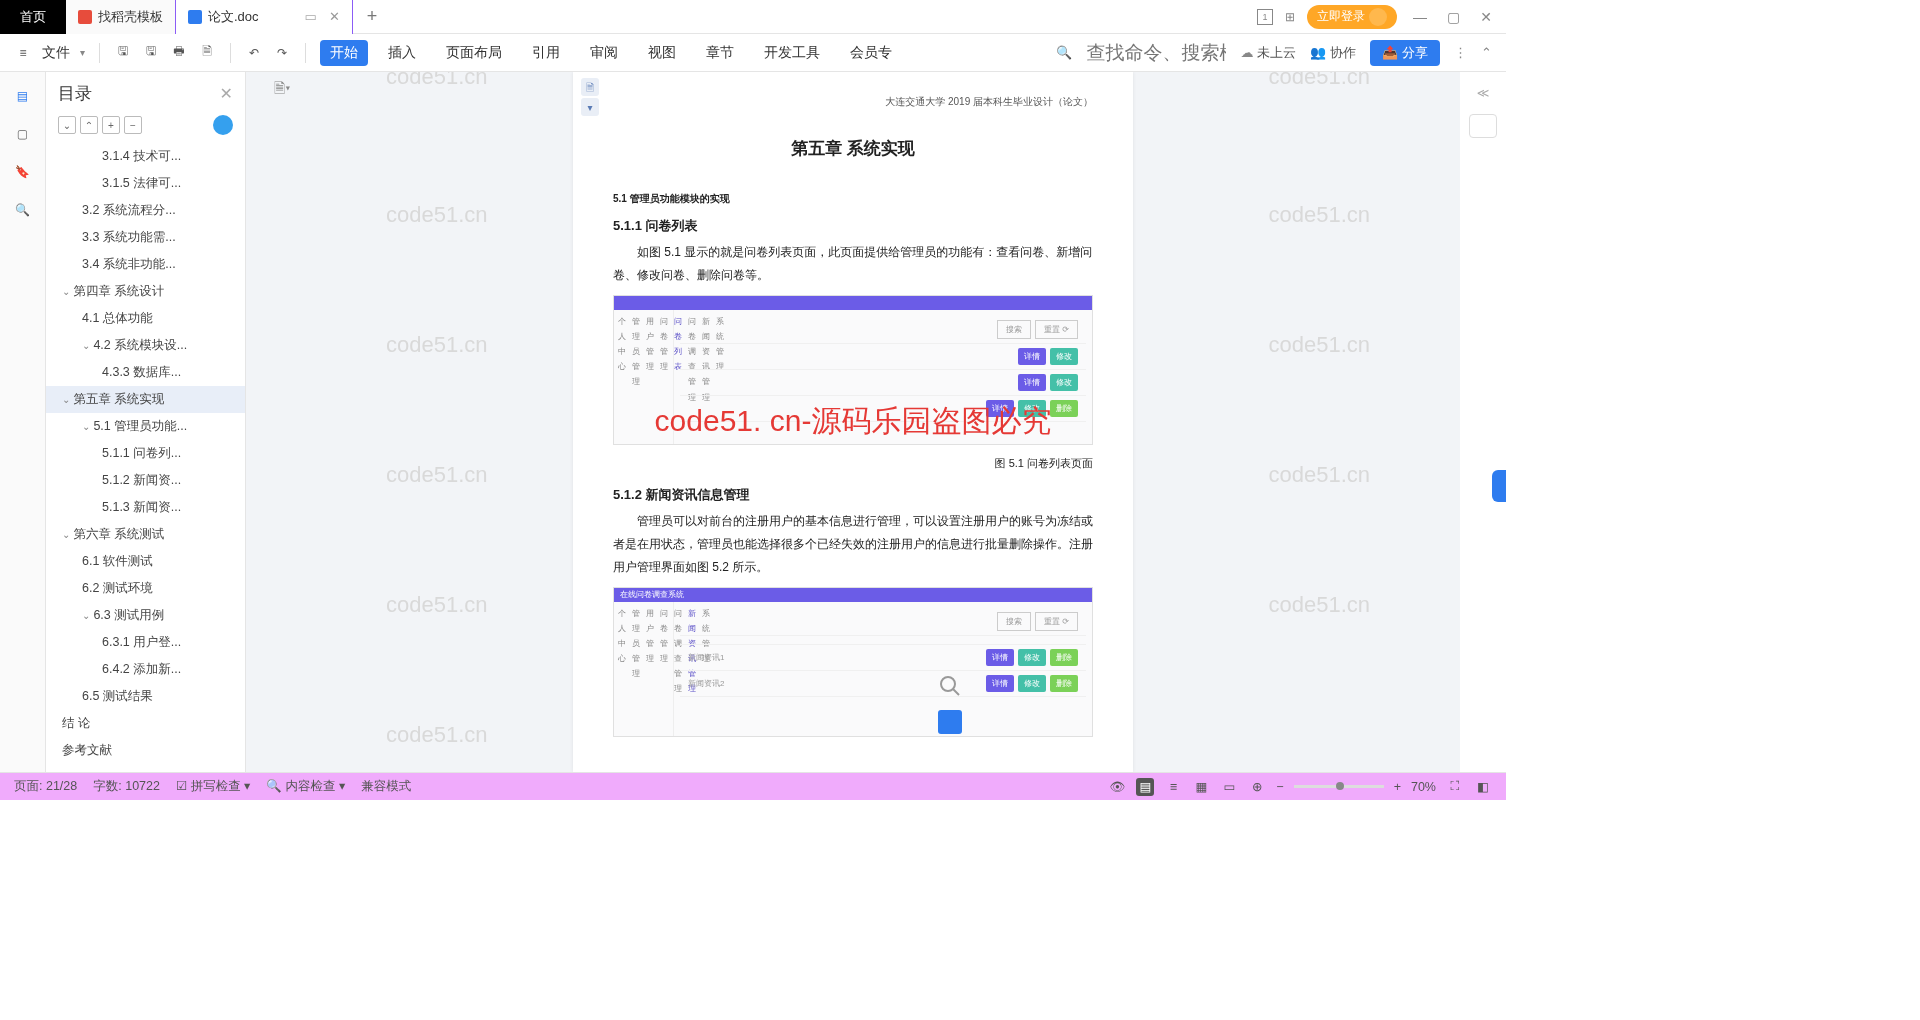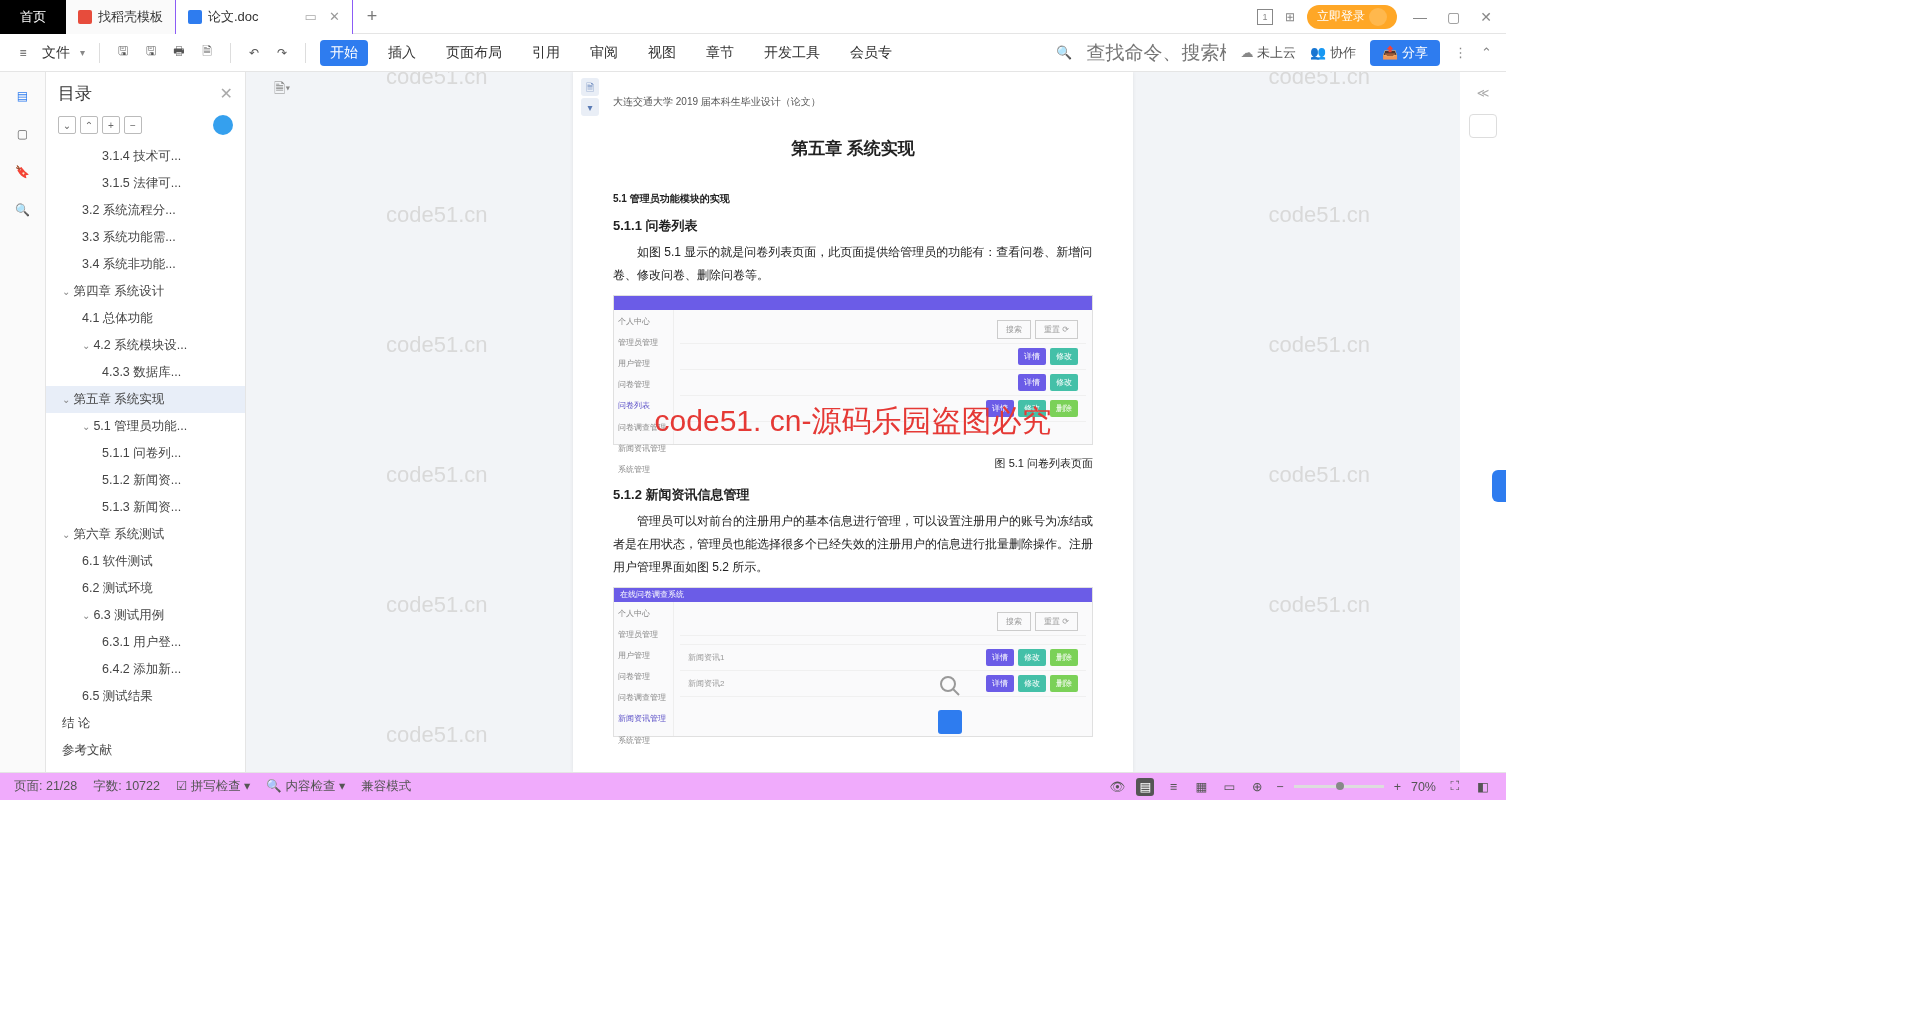"大连交通大学 2019 届本科生毕业设计（论文）" .page-hdr { text-align: left -> right }
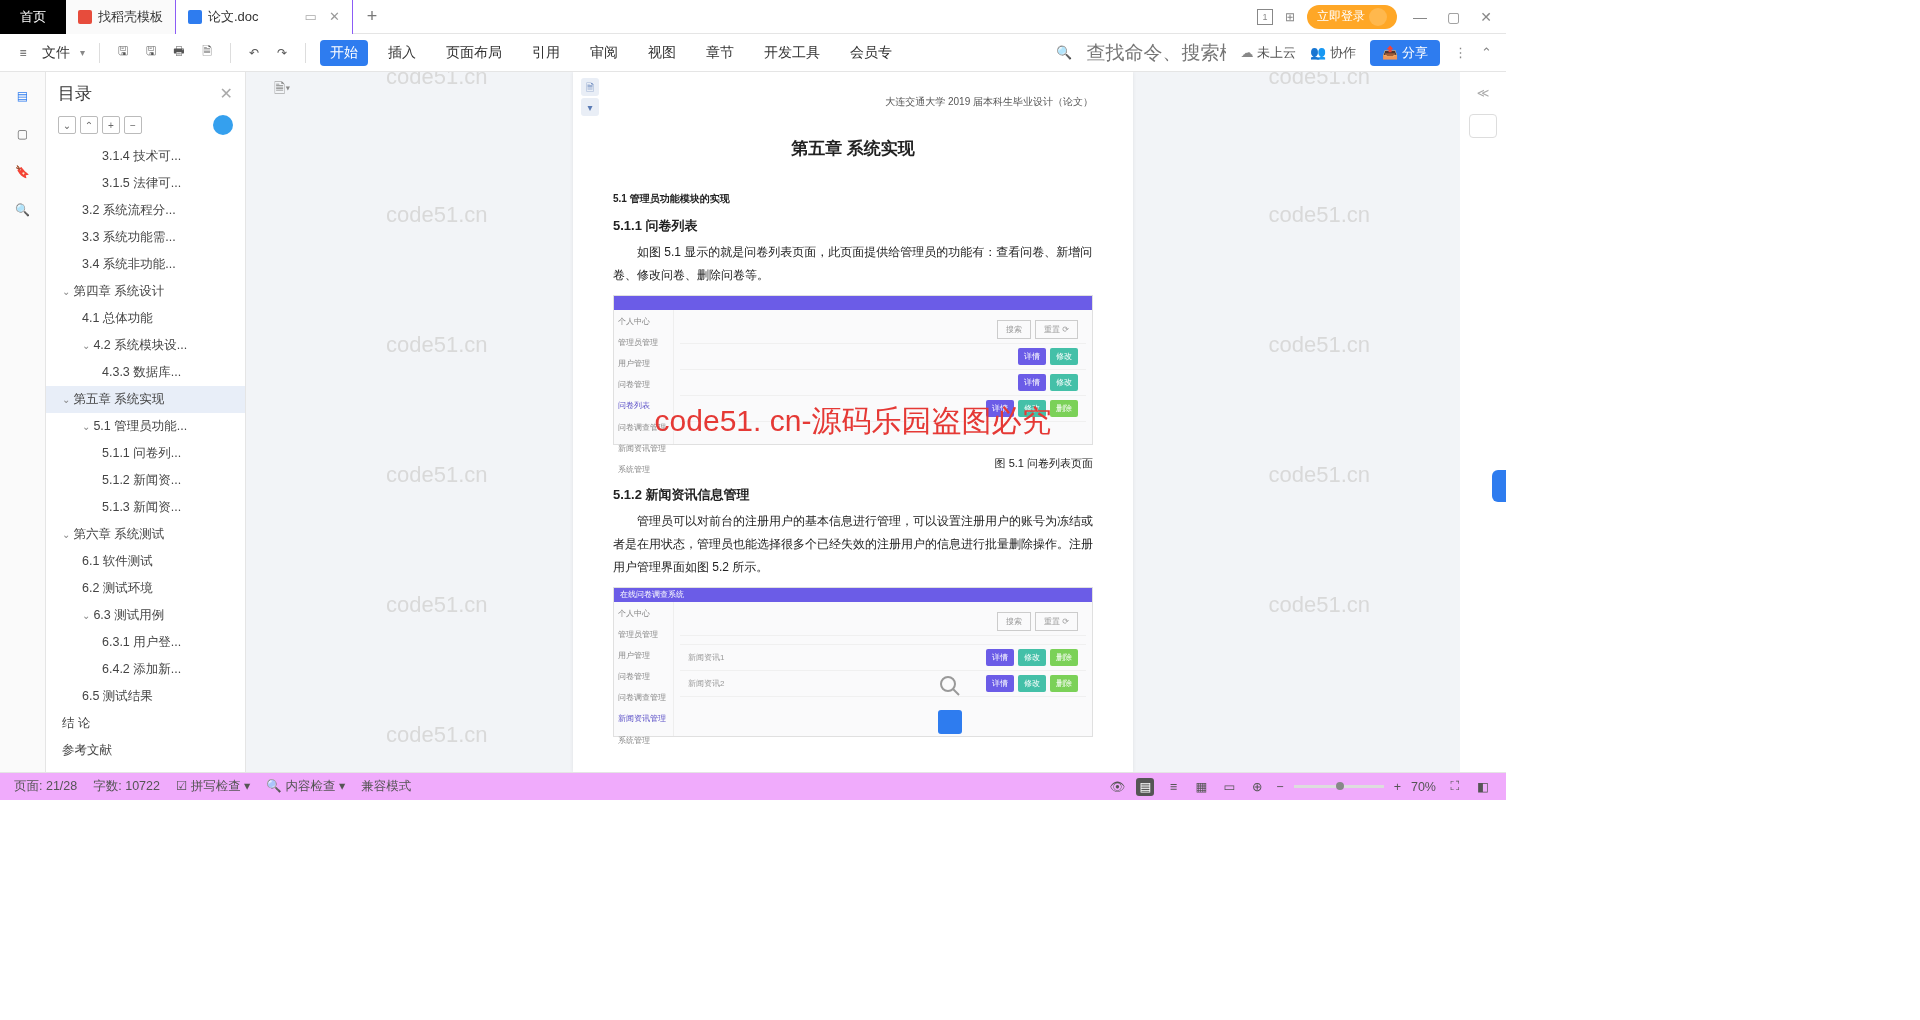"个人中心" .fig-side { flex-direction: column -> none }
